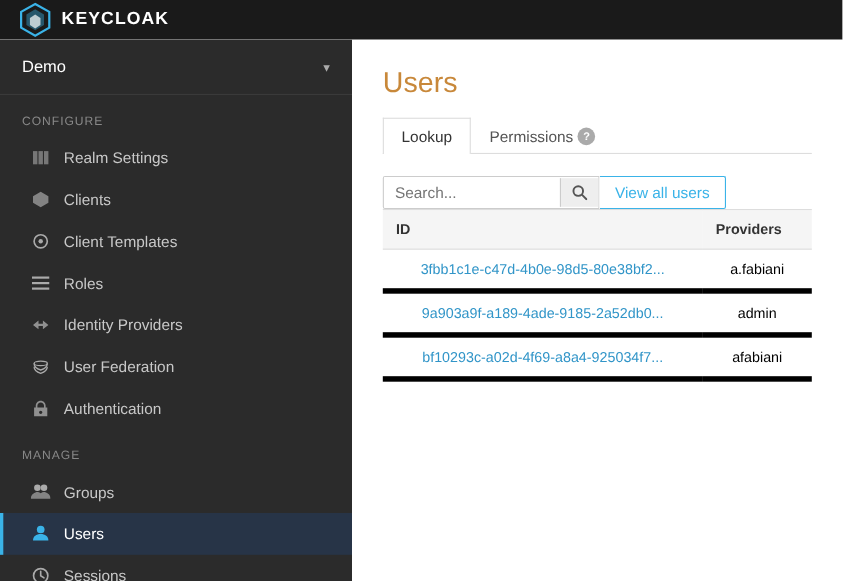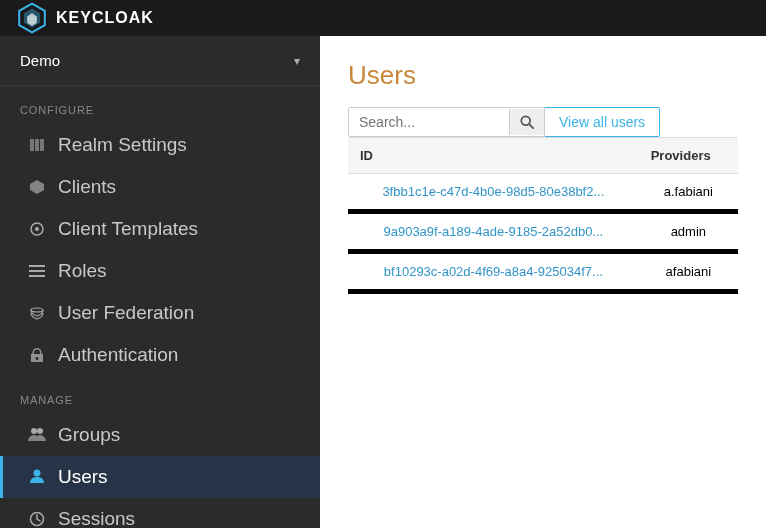"Lookup" div.tabs { html: none -> <div> <div> <span>Lookup</span> </div> <div> <span>Permissions</span> <span>?</span> </div> </div> }
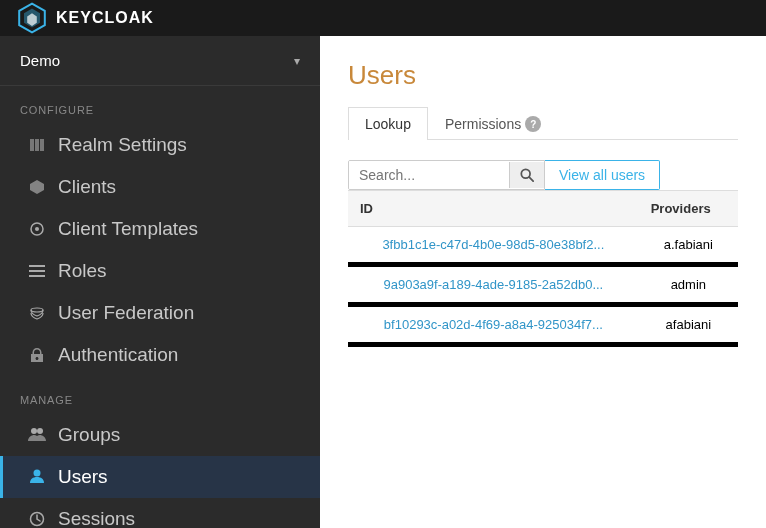"Realm Settings" .sidebar-item { font-size: 19px -> 14px }
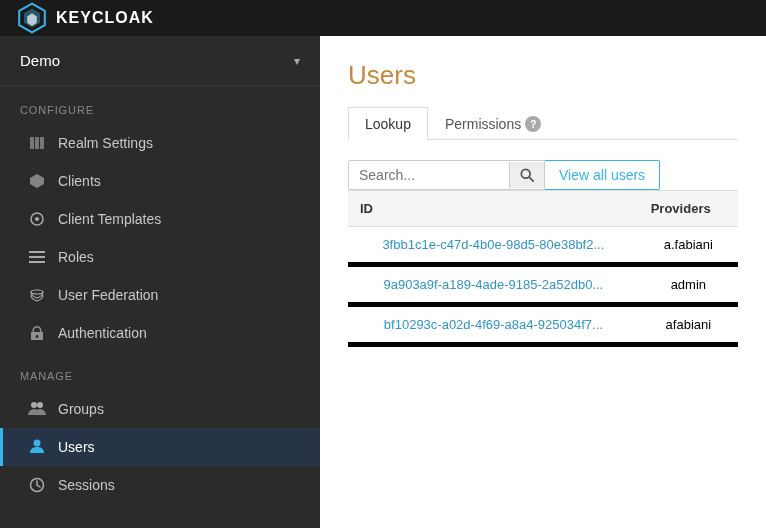"Identity Providers" div.sidebar-item { html: none -> <div> <span> <svg> <path></path> </svg> </span> <span>Identity Providers</span> </div> }
